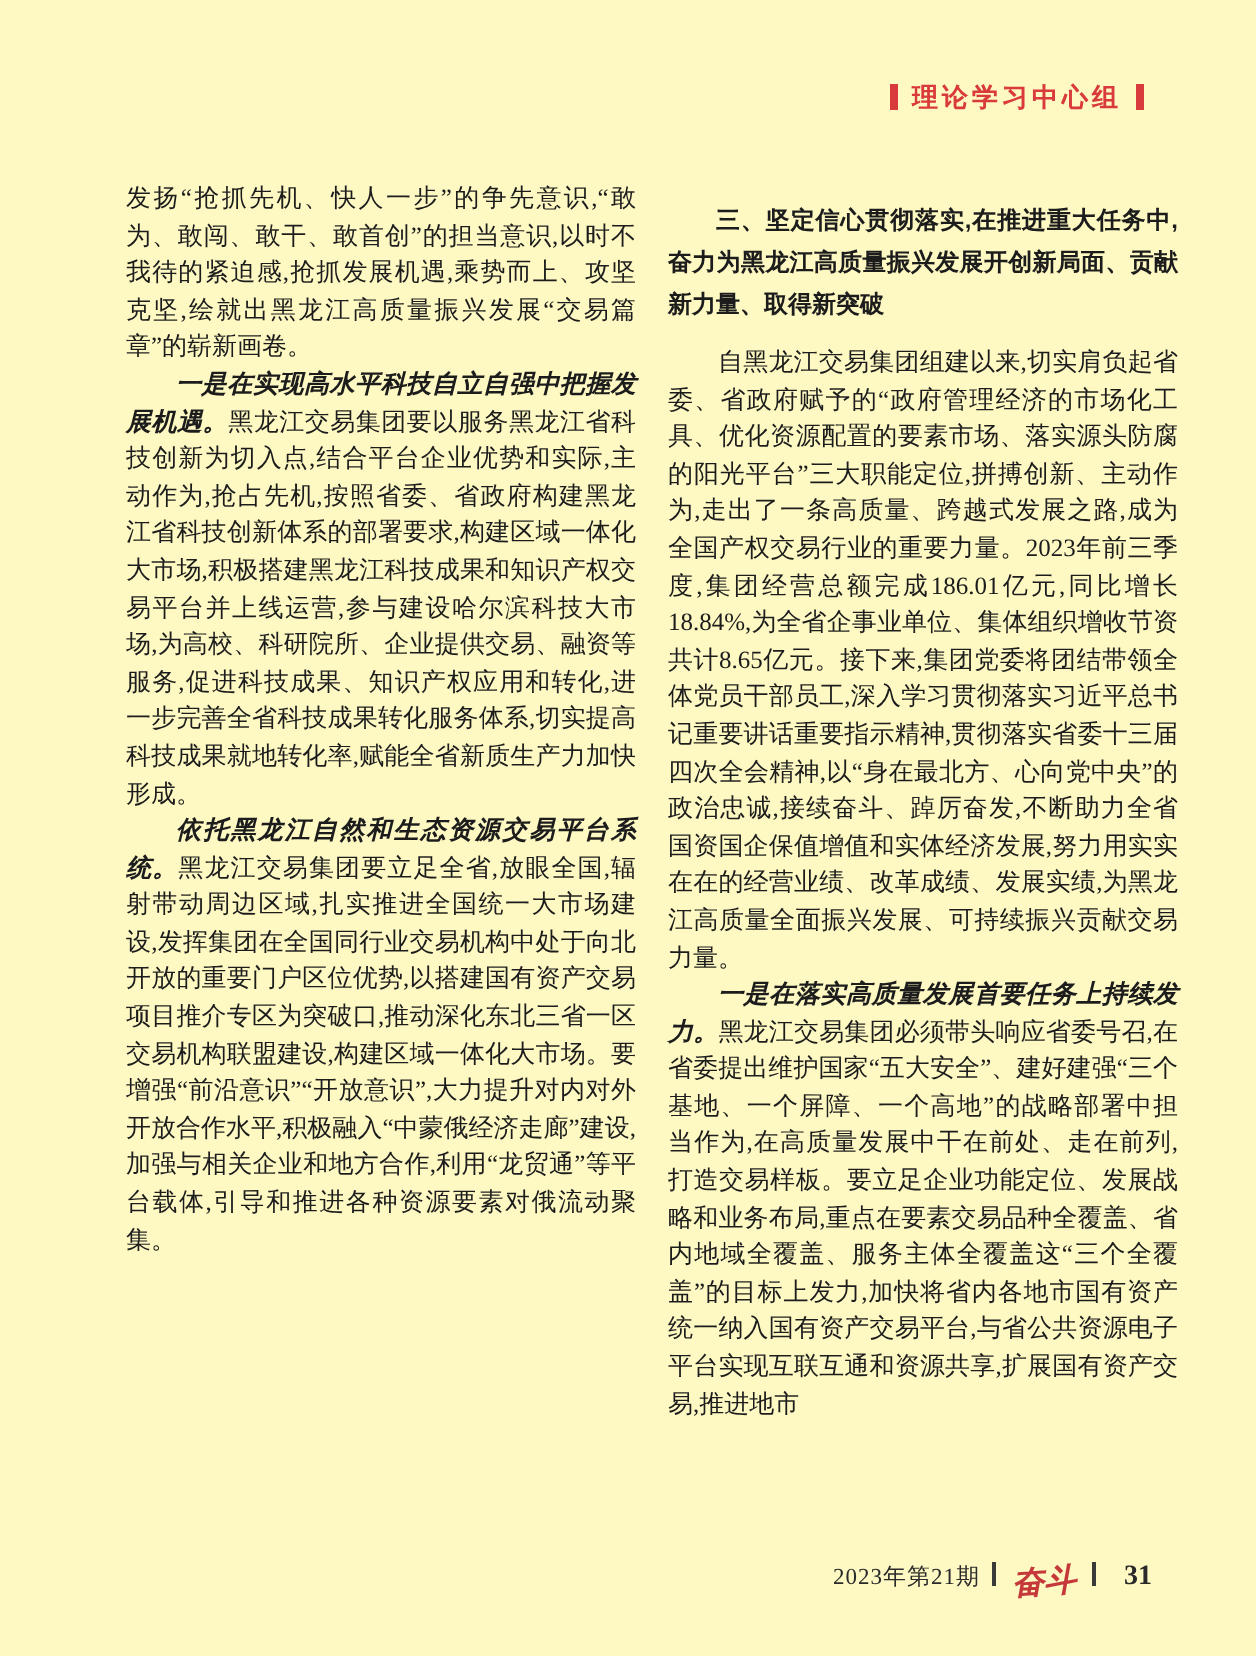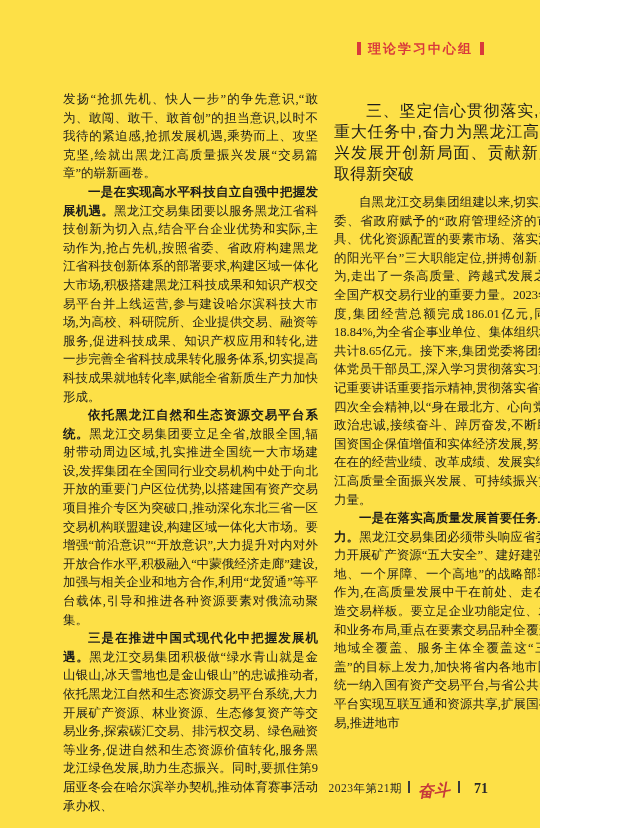"理论学习中心组" .page { background: #fde047 -> #fef9c3; width: 540px -> 628px }
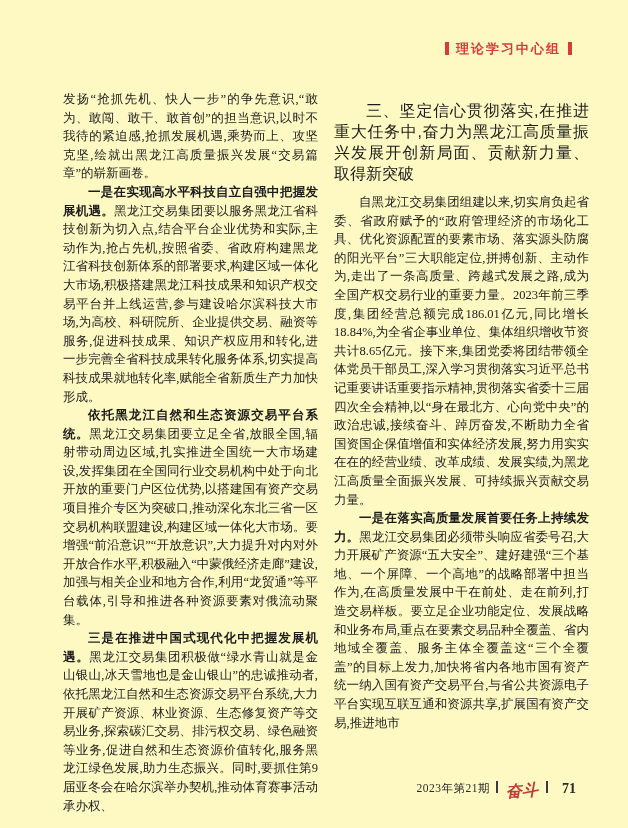"三、坚定信心贯彻落实,在推进重大任务中,奋力为黑龙江高质量振兴发展开创新局面、贡" .heading { font-size: 16px -> 12px; font-weight: normal -> bold }
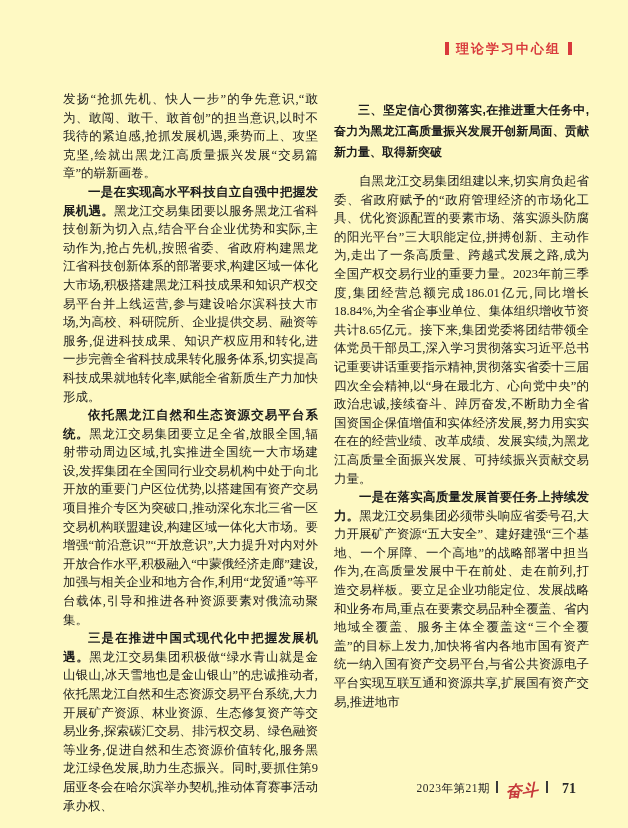"一是在实现高水平科技自立自强中把握发展机遇。" .lead { font-style: none -> italic }
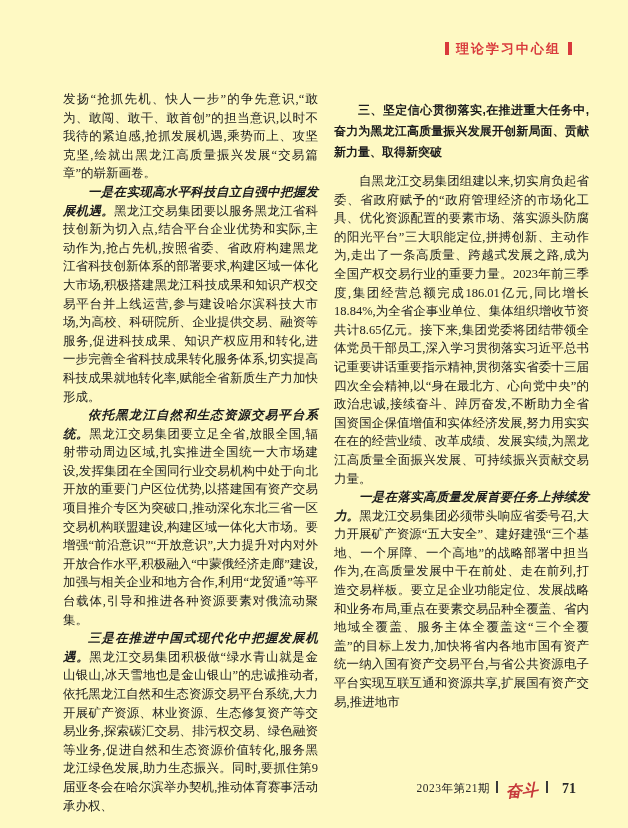"黑龙江交易集团必须带头响应省委号召,大力开展矿产资源“五大安全”、建好建强“三个" span { text: ,大力开展矿产资源 -> ,在省委提出维护国家 }
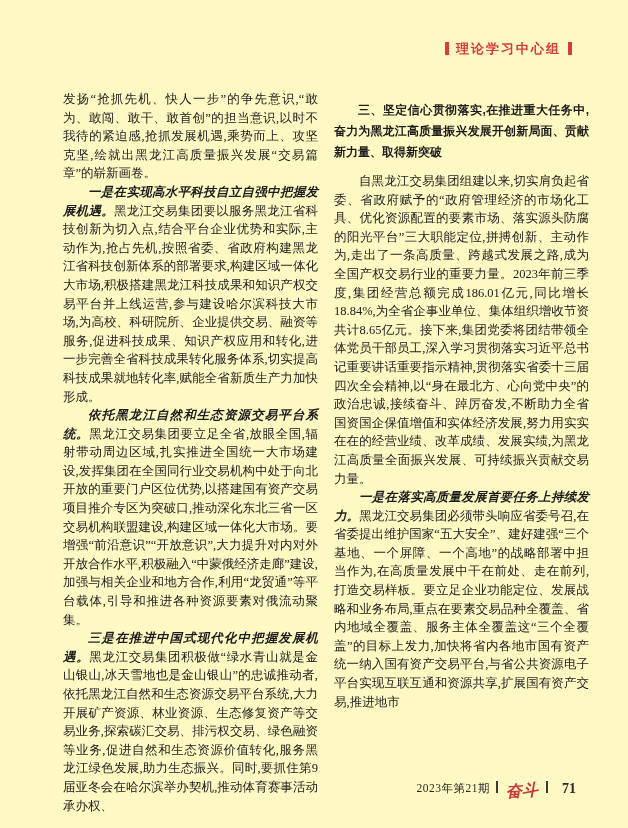"三是在推进中国式现代化中把握发展机遇。黑龙江交易集团积极做“绿水青山就是金山银山" p.indent { html: <p><span>三是在推进中国式现代化中把握发展机遇。</span><span>黑龙江交易集团积极做“绿水青山就是金山银山,冰天雪地也是金山银山”的忠诚推动者,依托黑龙江自然和生态资源交易平台系统,大力开展矿产资源、林业资源、生态修复资产等交易业务,探索碳汇交易、排污权交易、绿色融资等业务,促进自然和生态资源价值转化,服务黑龙江绿色发展,助力生态振兴。同时,要抓住第9届亚冬会在哈尔滨举办契机,推动体育赛事活动承办权、</span></p> -> none }
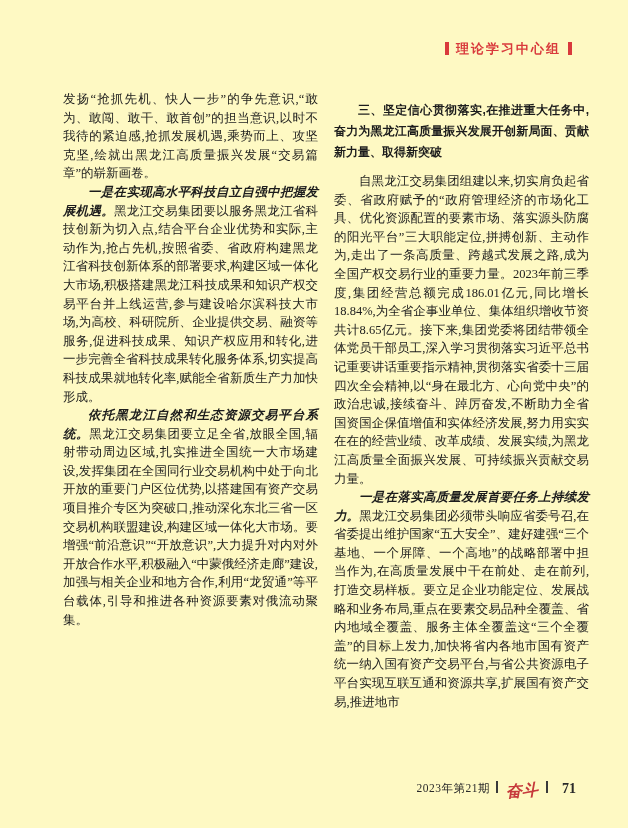"71" span.pagenum { text: 71 -> 31 }
